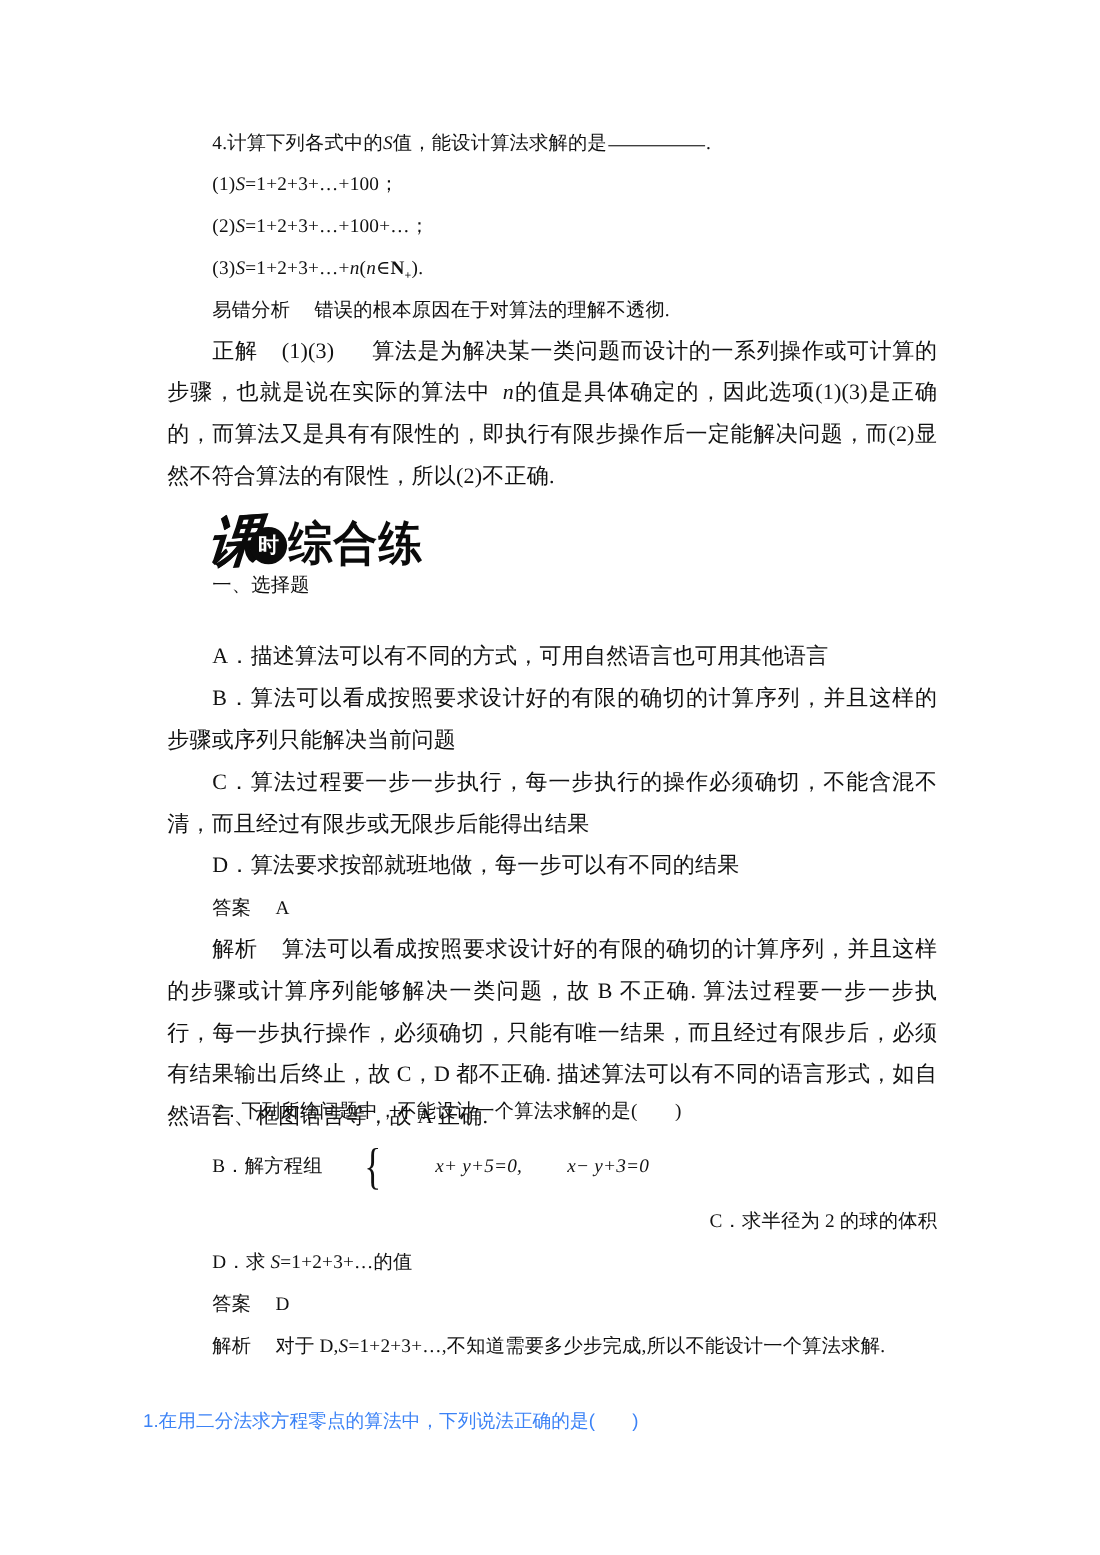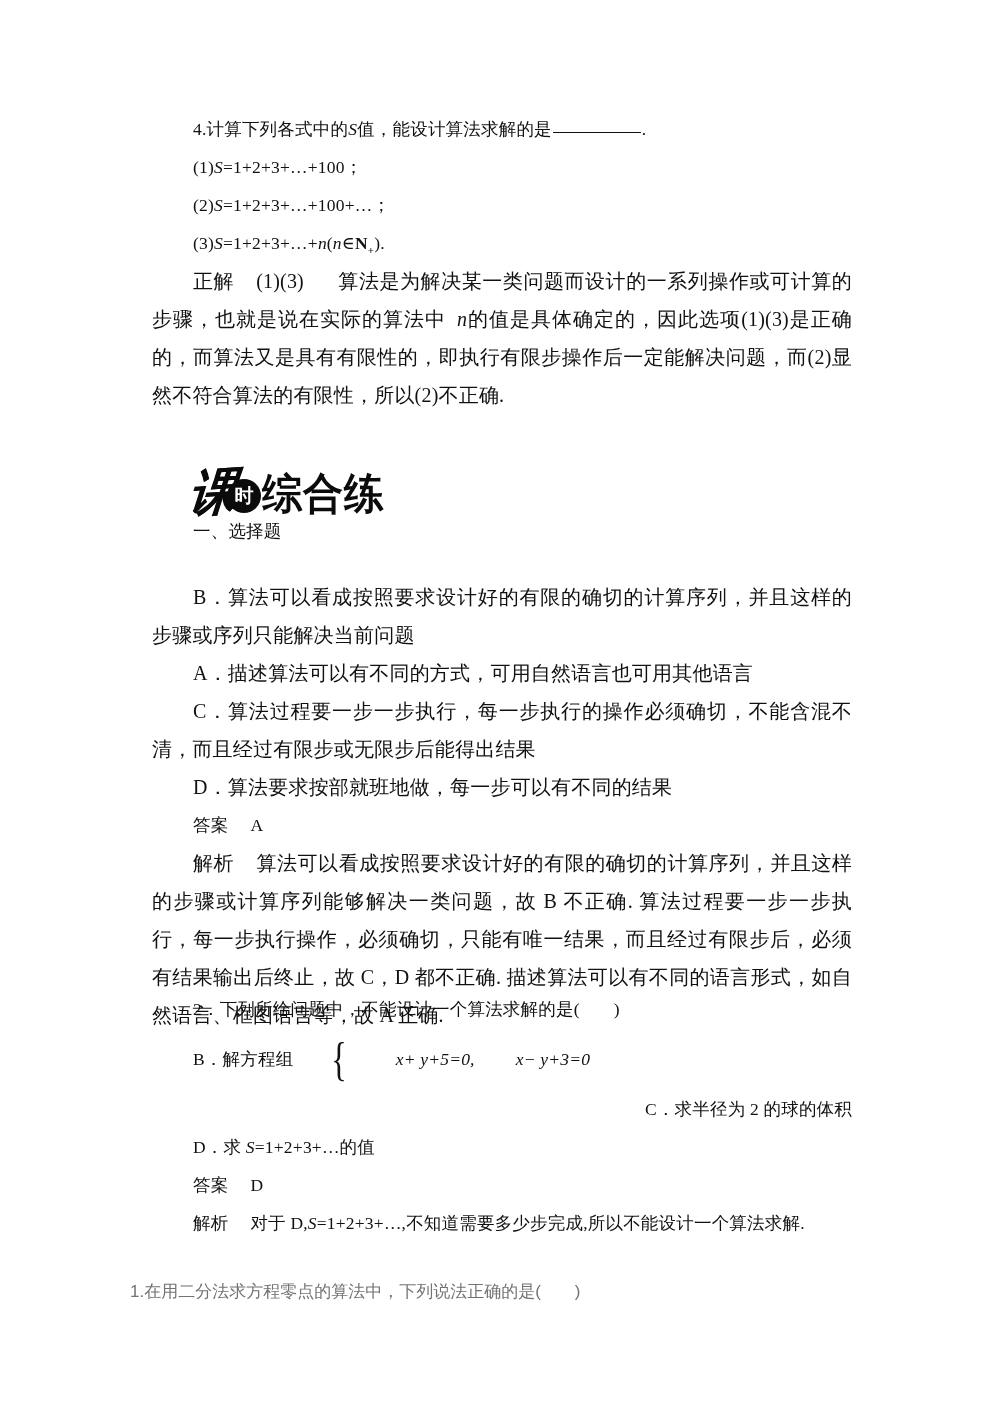"易错分析 错误的根本原因在于对算法的理解不透彻." div.line { html: none -> <div><span>易错分析</span><span></span><span>错误的根本原因在于对算法的理解不透彻.</span></div> }
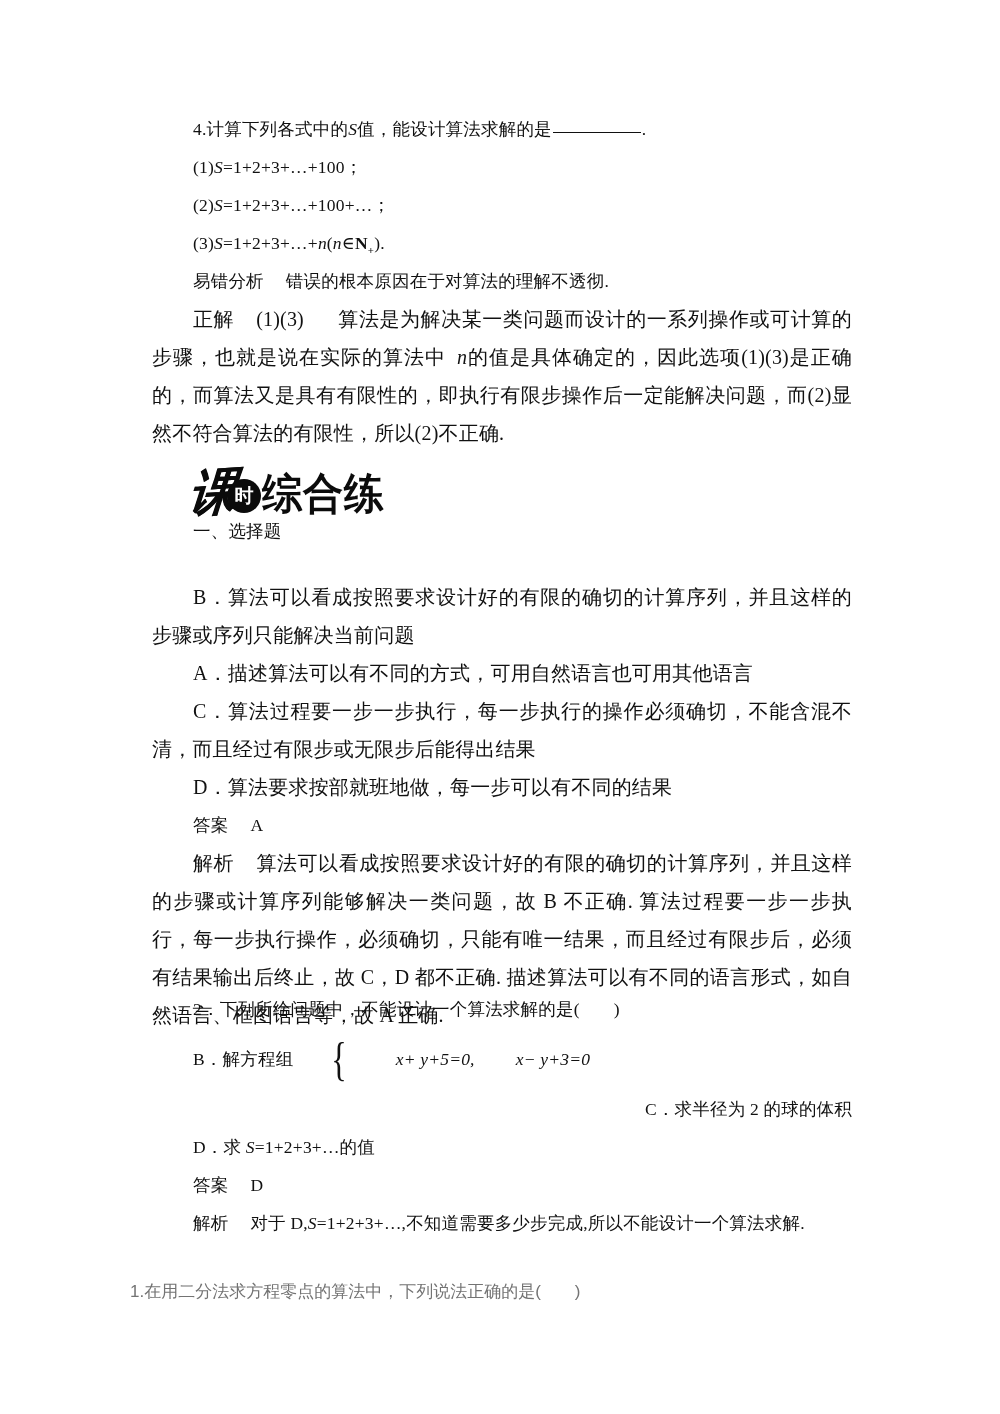"B．算法可以看成按照要求设计好的有限的确切的计算序列，并且这样的步骤或序列只能解" div.para { order: before "A．描述算法可以有不同的方式，可用自然语言也可用其他语言" -> after "A．描述算法可以有不同的方式，可用自然语言也可用其他语言" }
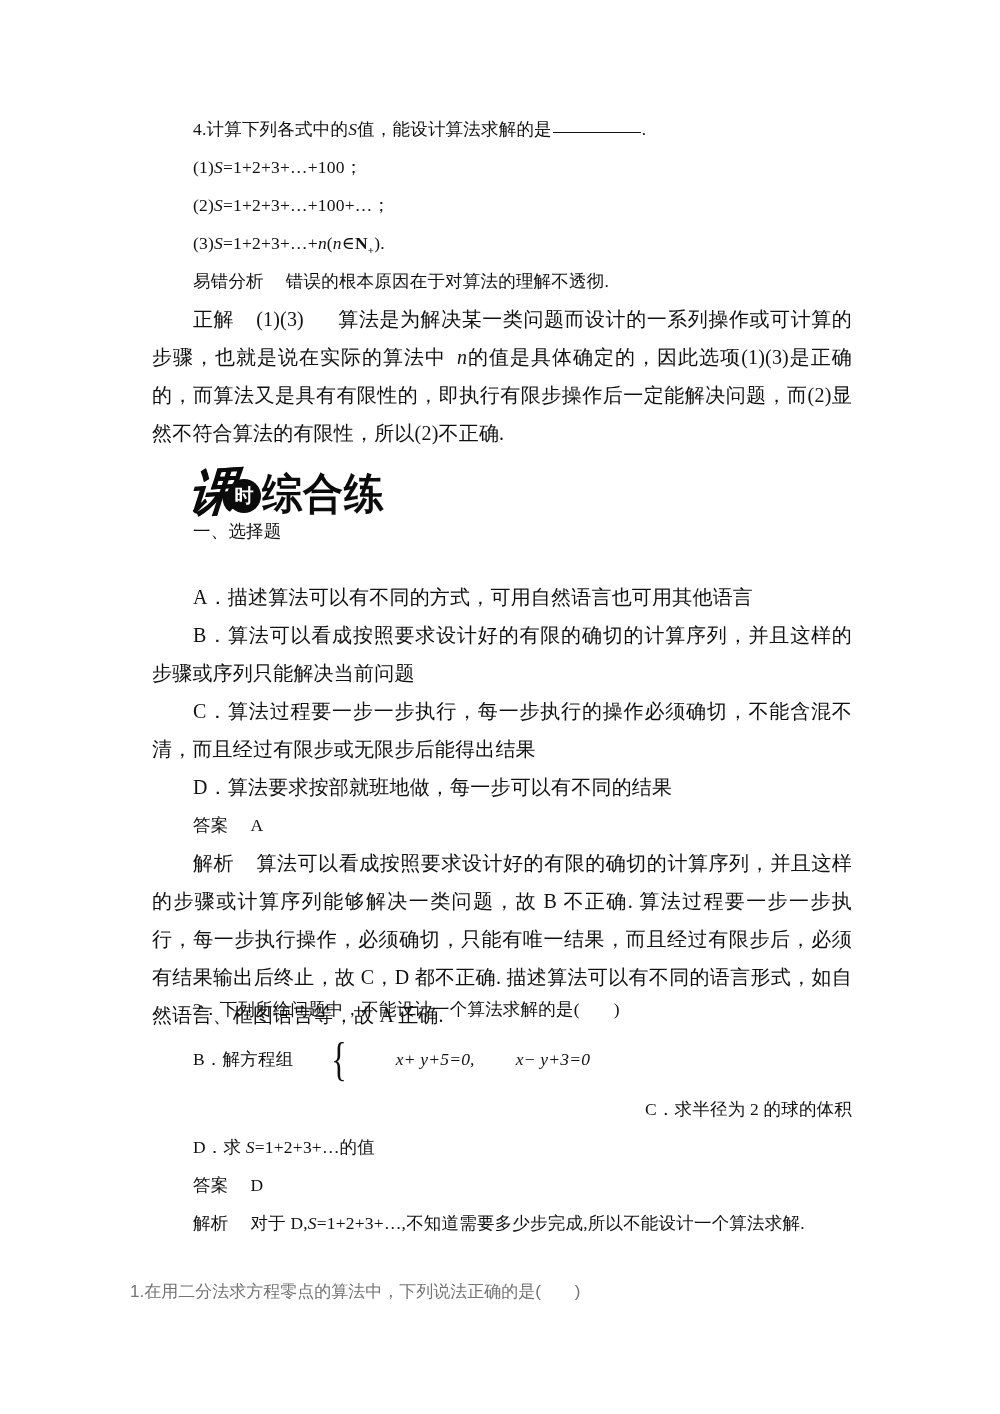"1.在用二分法求方程零点的算法中，下列说法正确的是( )" .lastline { color: #737373 -> #3b82f6 }
